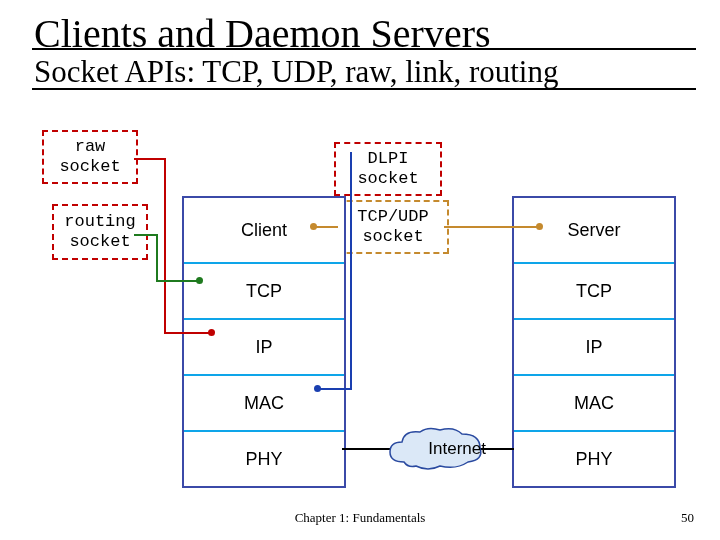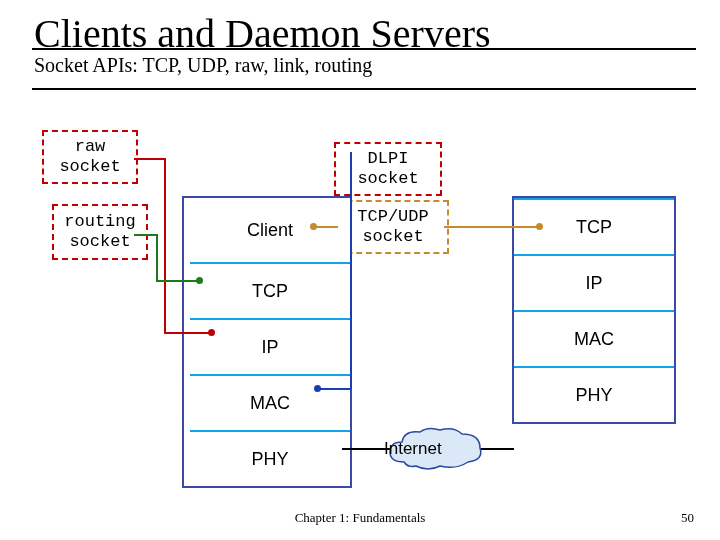"Socket APIs: TCP, UDP, raw," .subtitle { font-size: 20px -> 31px }
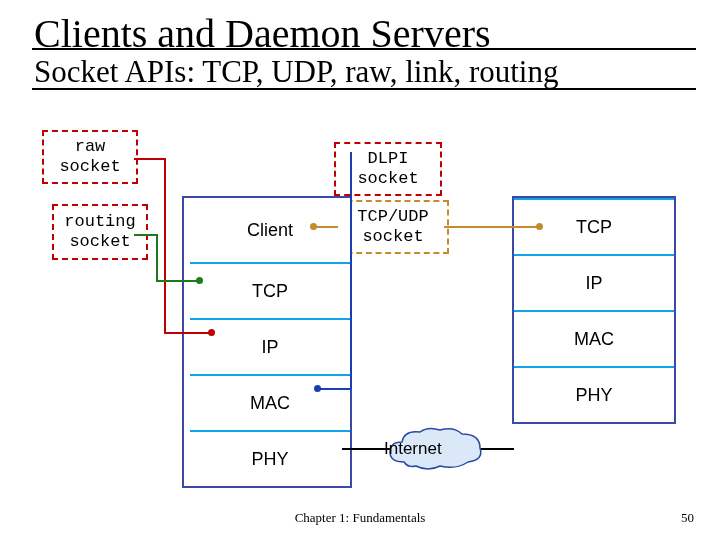"Client" .client-stack { padding-left: 6px -> none }
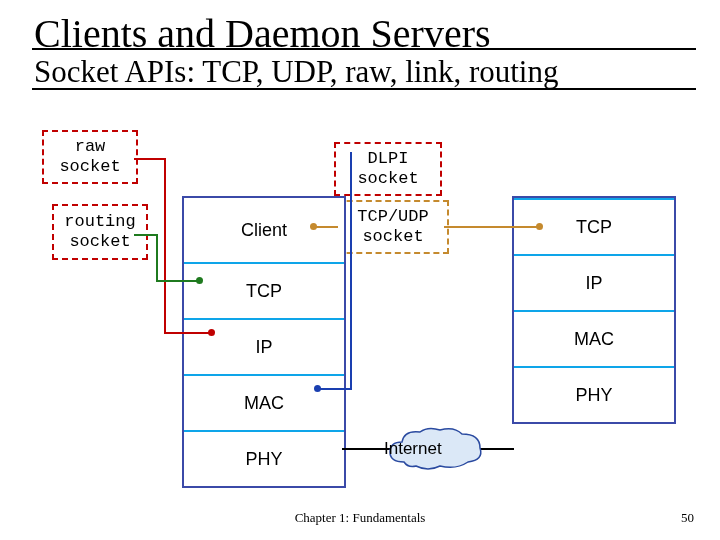"Server" div.layer { html: none -> <div>Server</div> }
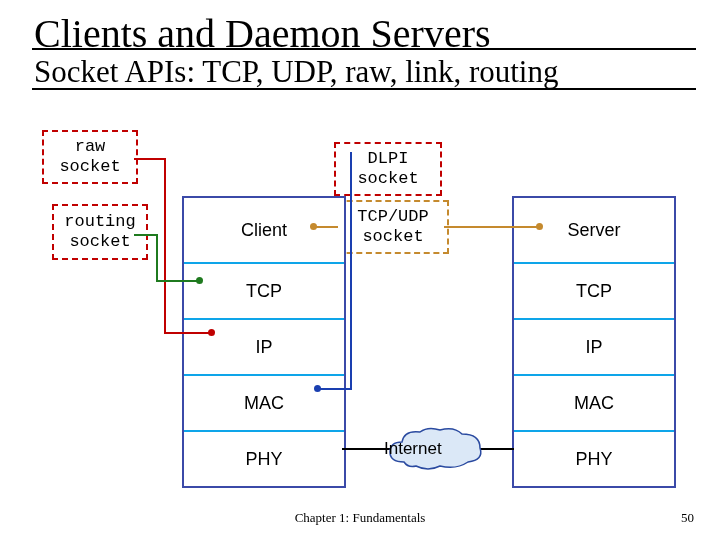"Internet" .cloud { justify-content: flex-start -> flex-end }
